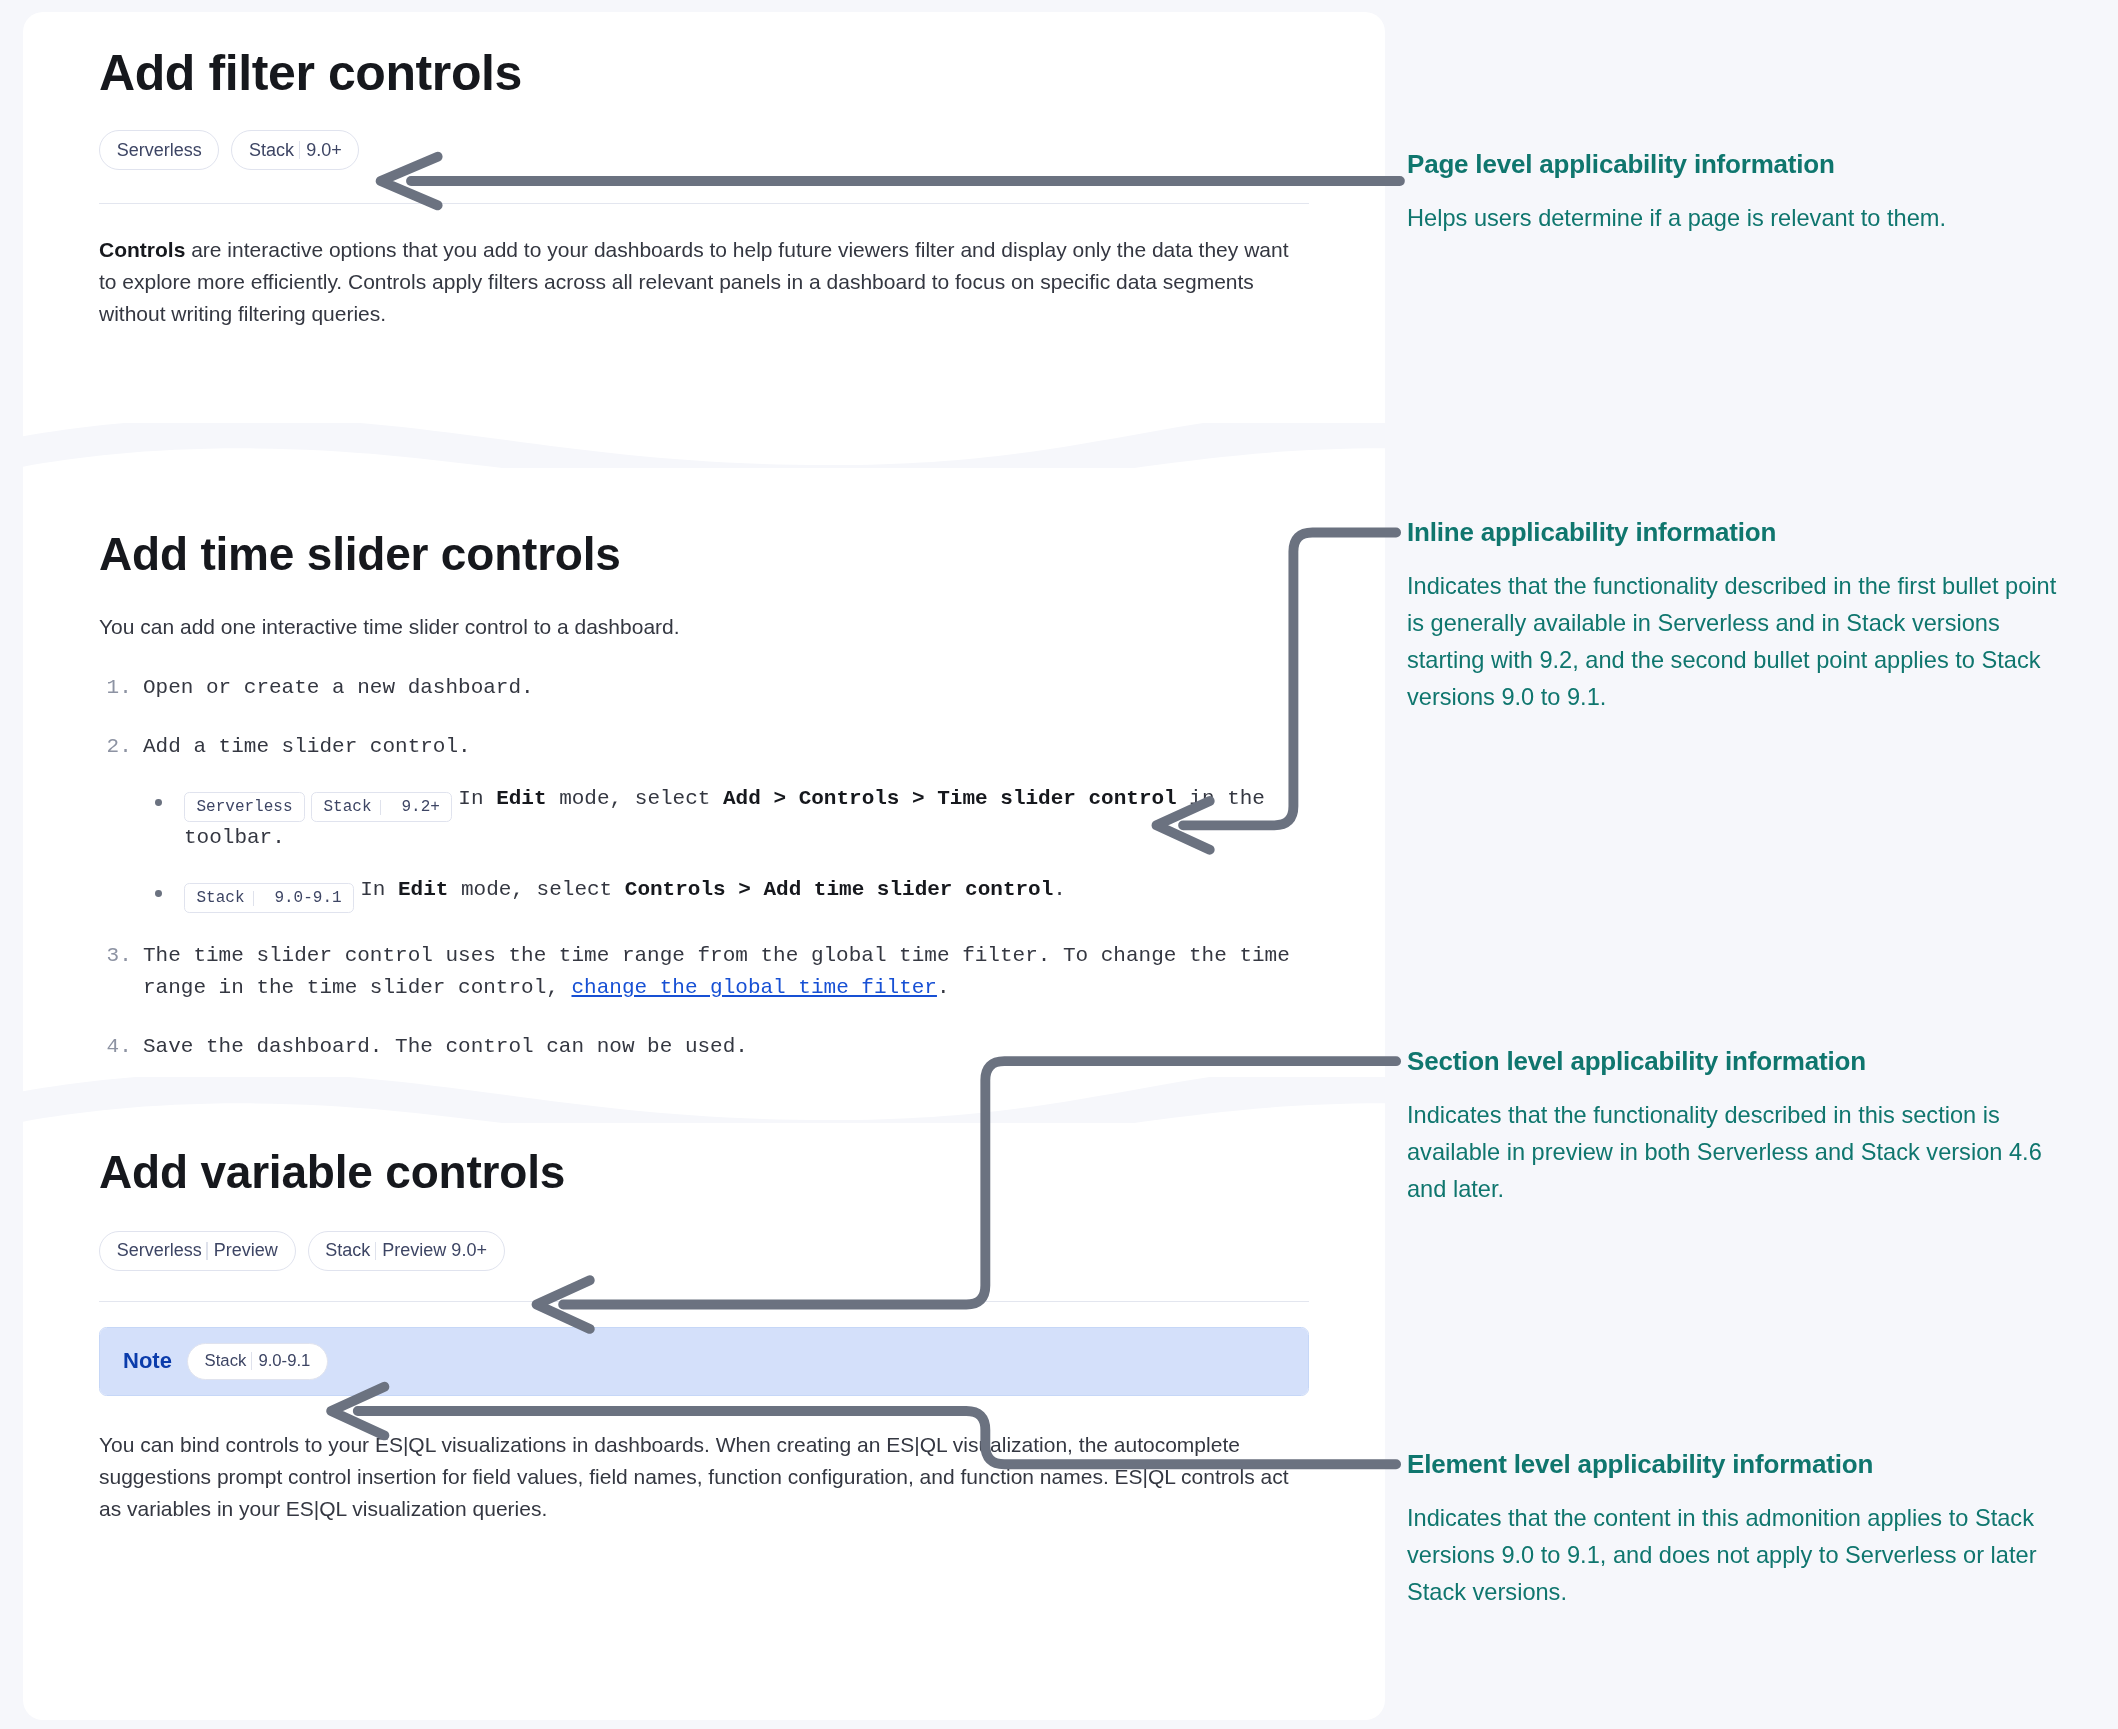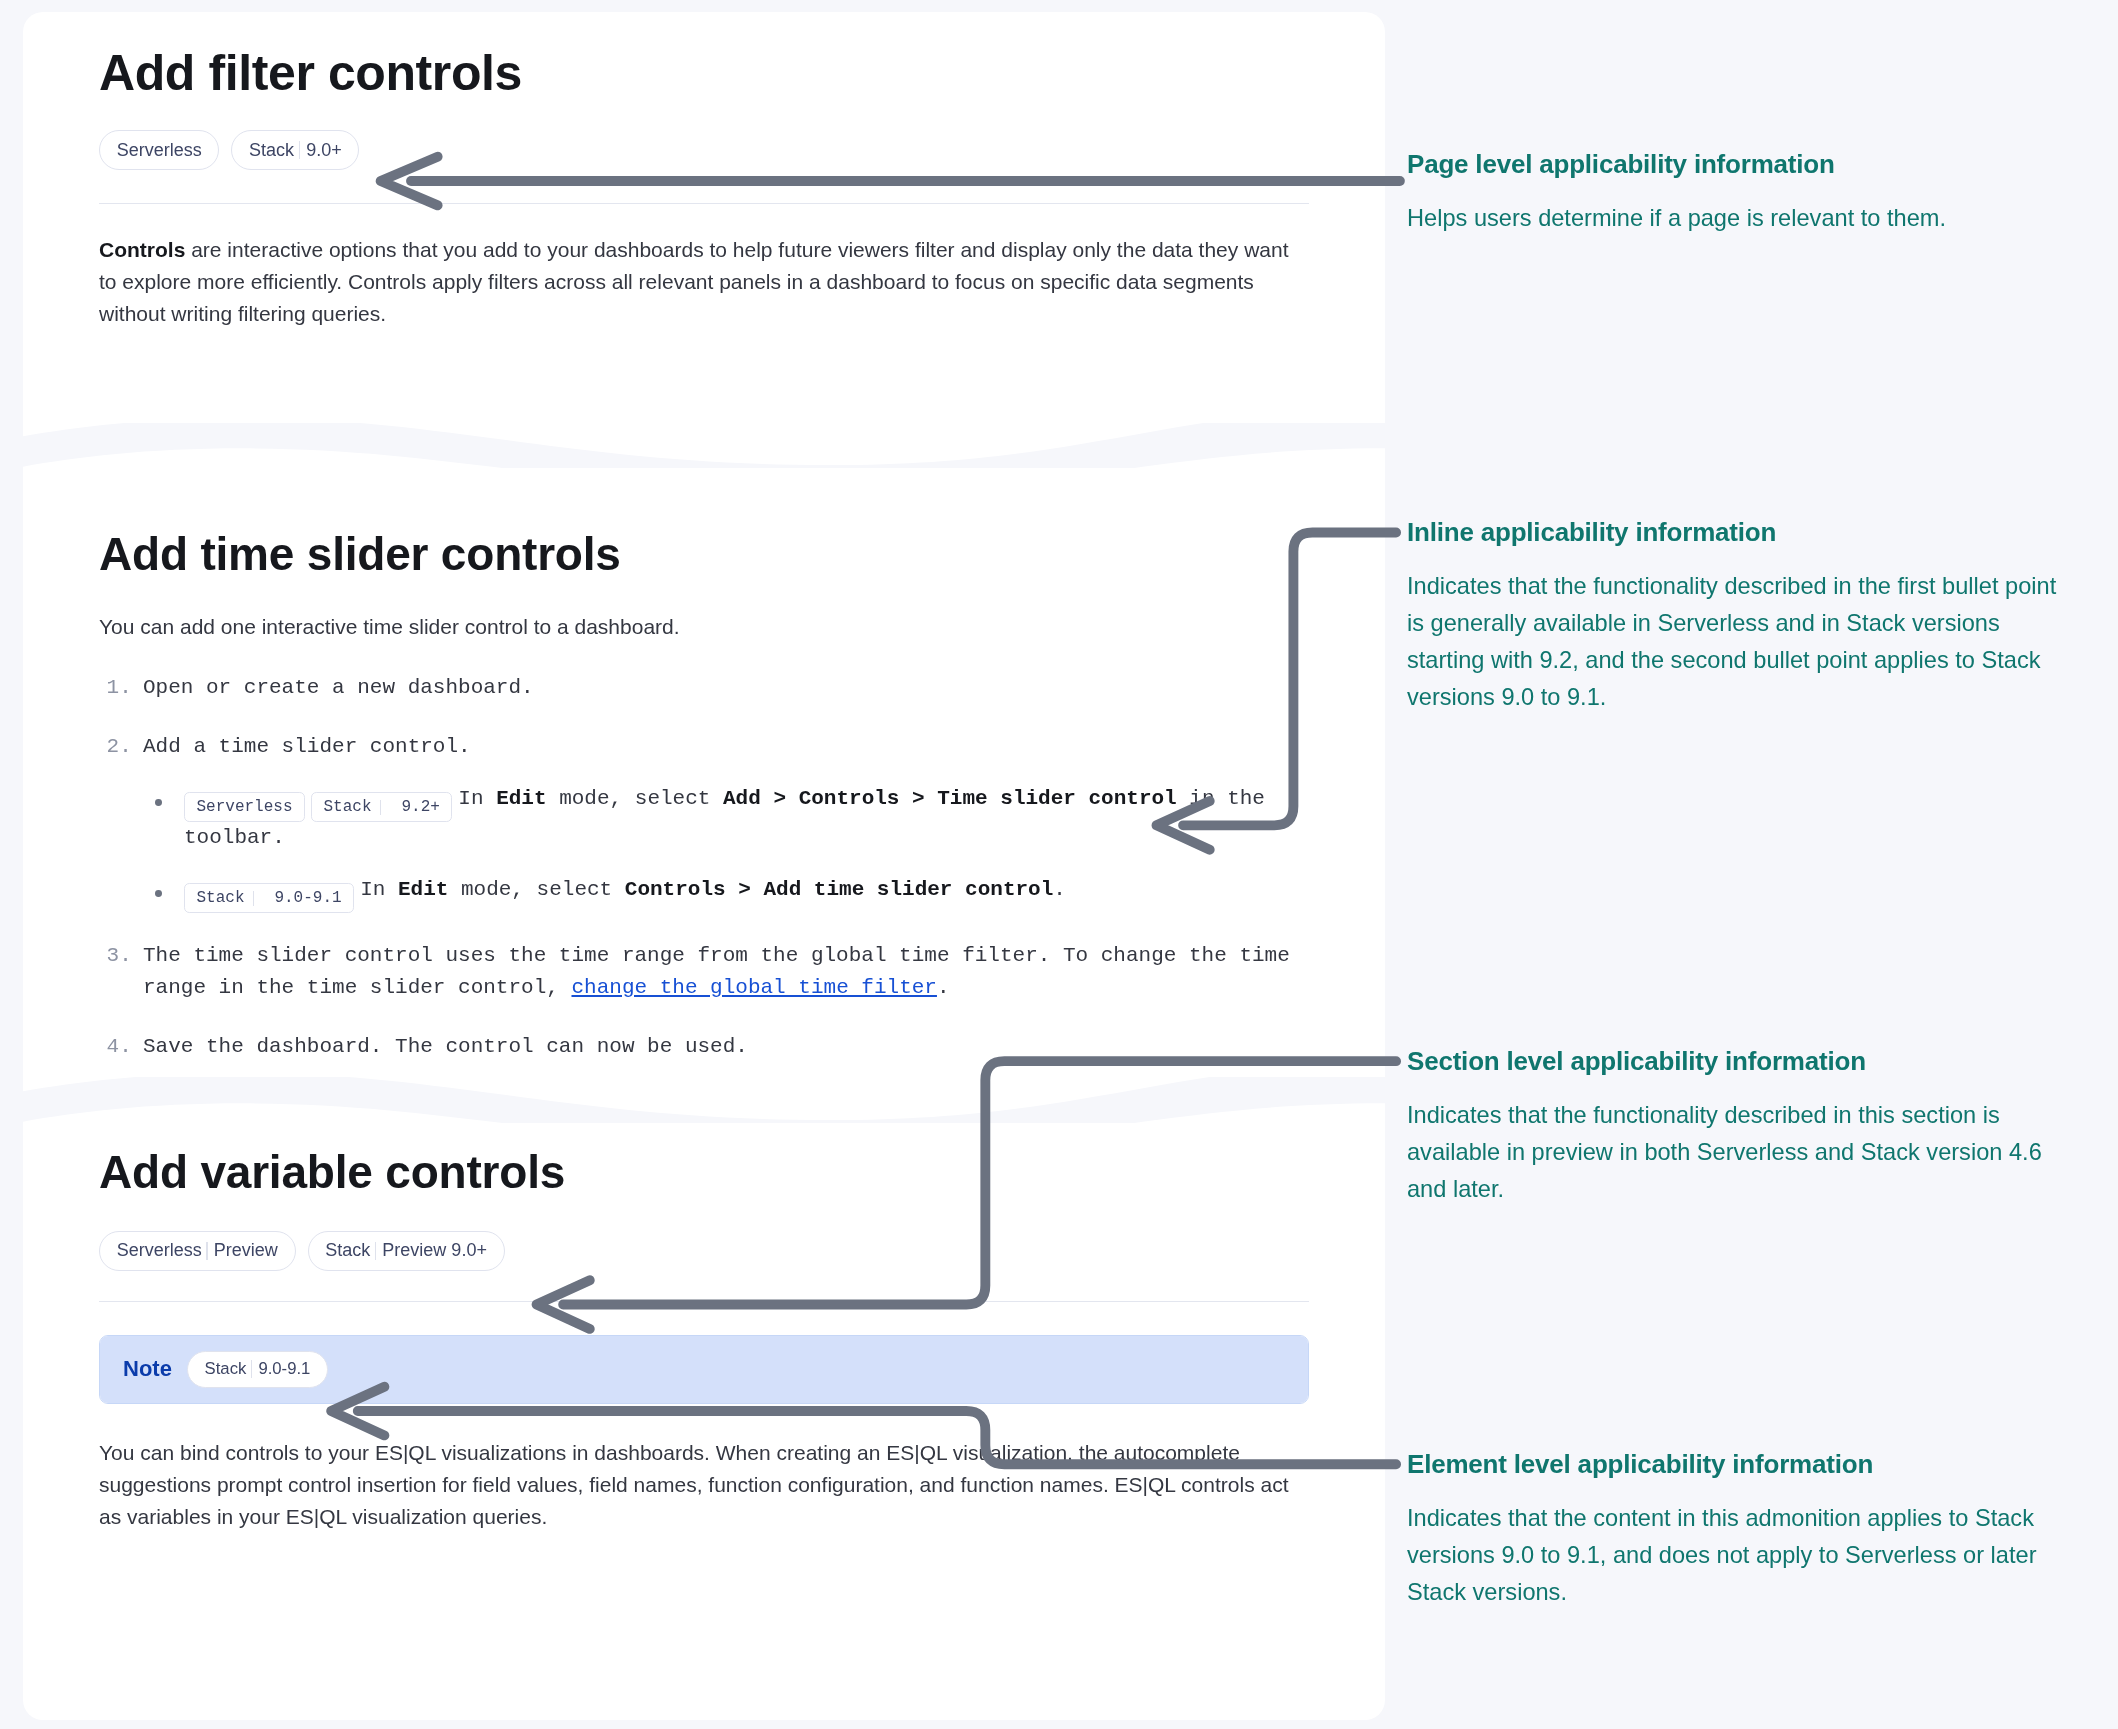"Note" div.note { border-radius: 9px -> none; margin-top: 33px -> 25px }
